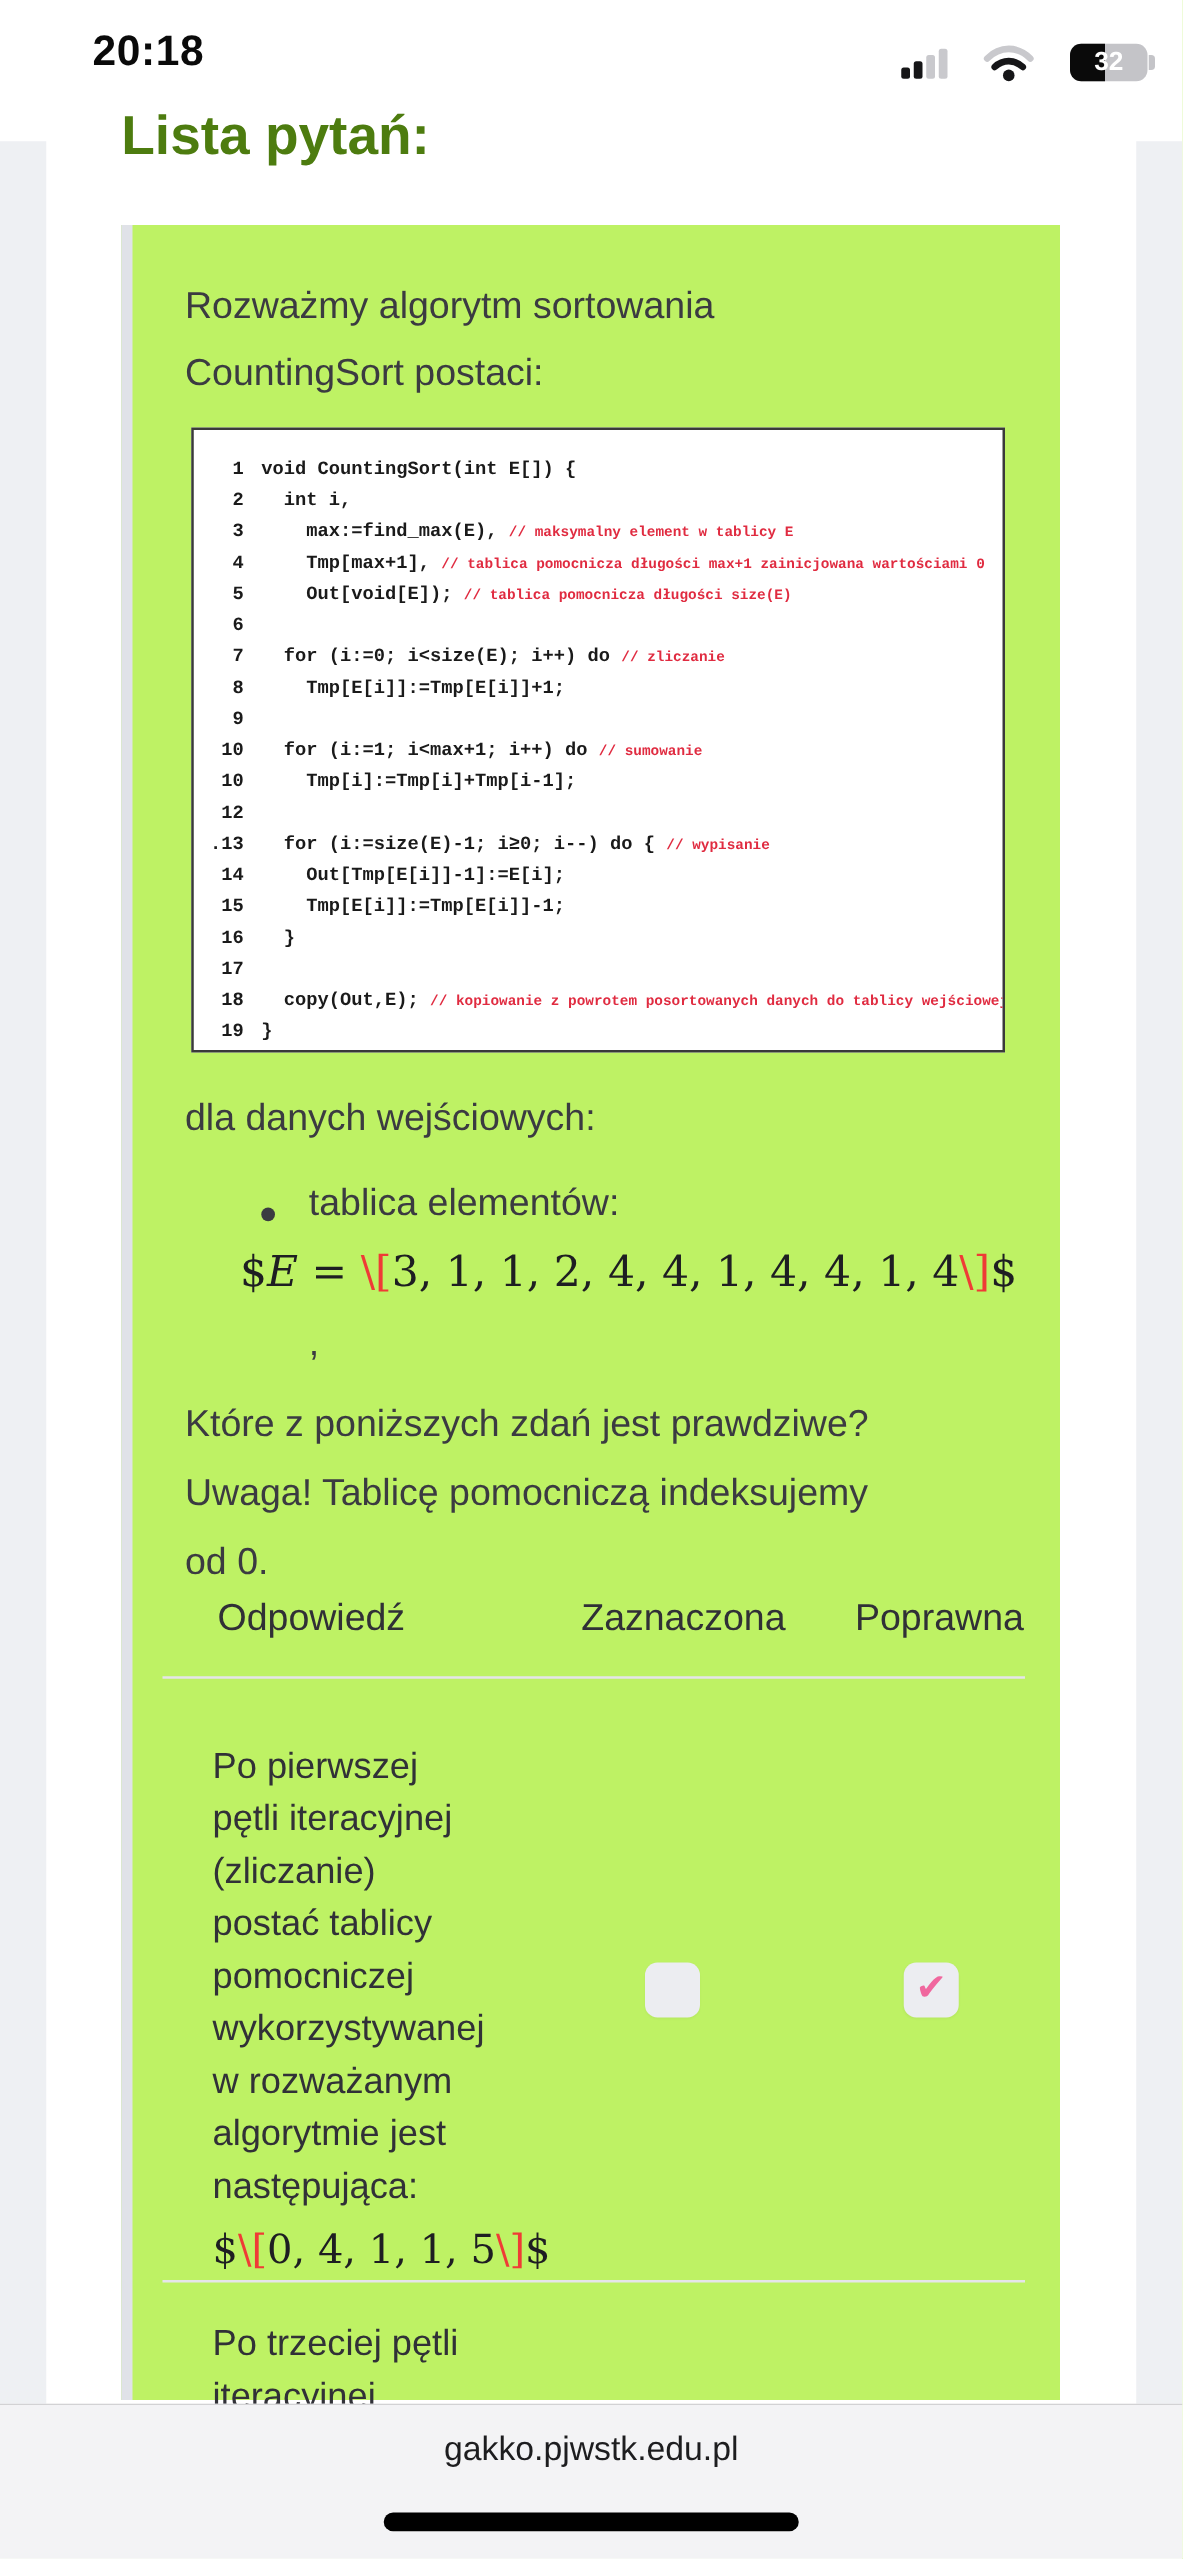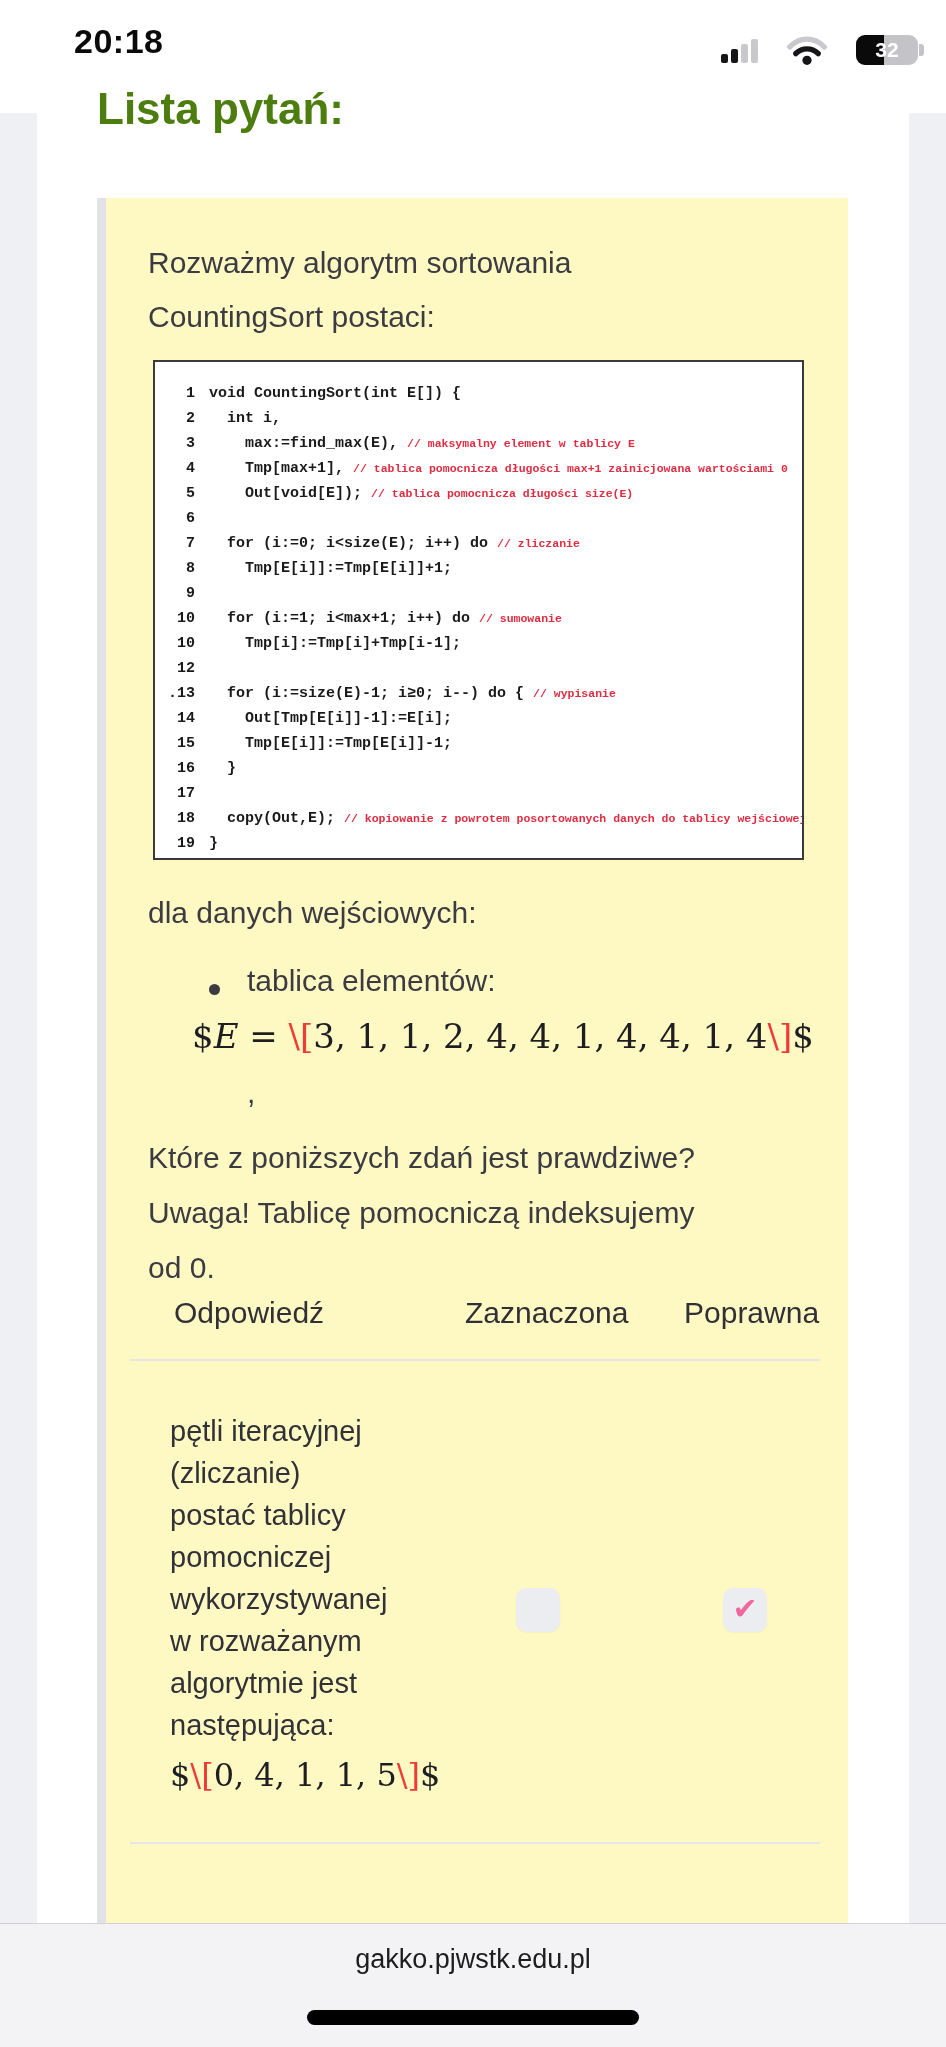"Rozważmy algorytm sortowania" .card { background: #fef9c3 -> #bef264; top: 198px -> 180px }
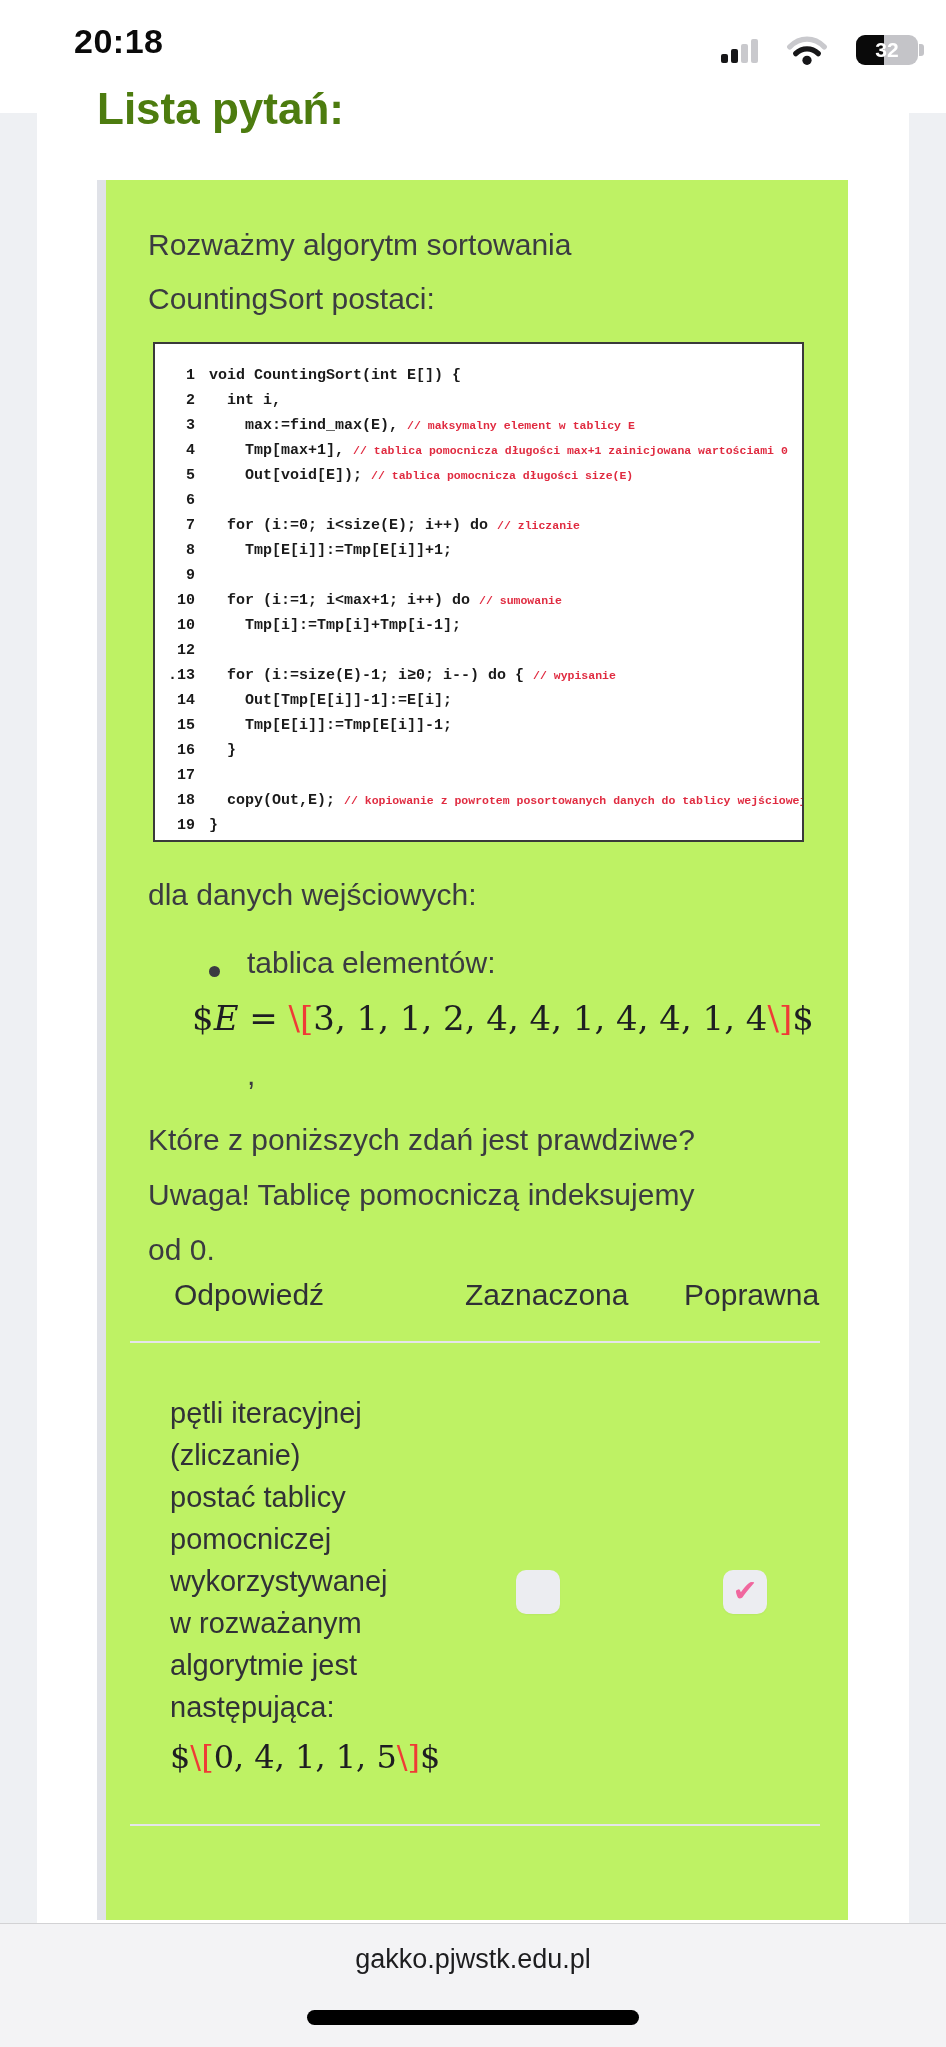"Po pierwszej" div { html: none -> <div>Po pierwszej</div> }
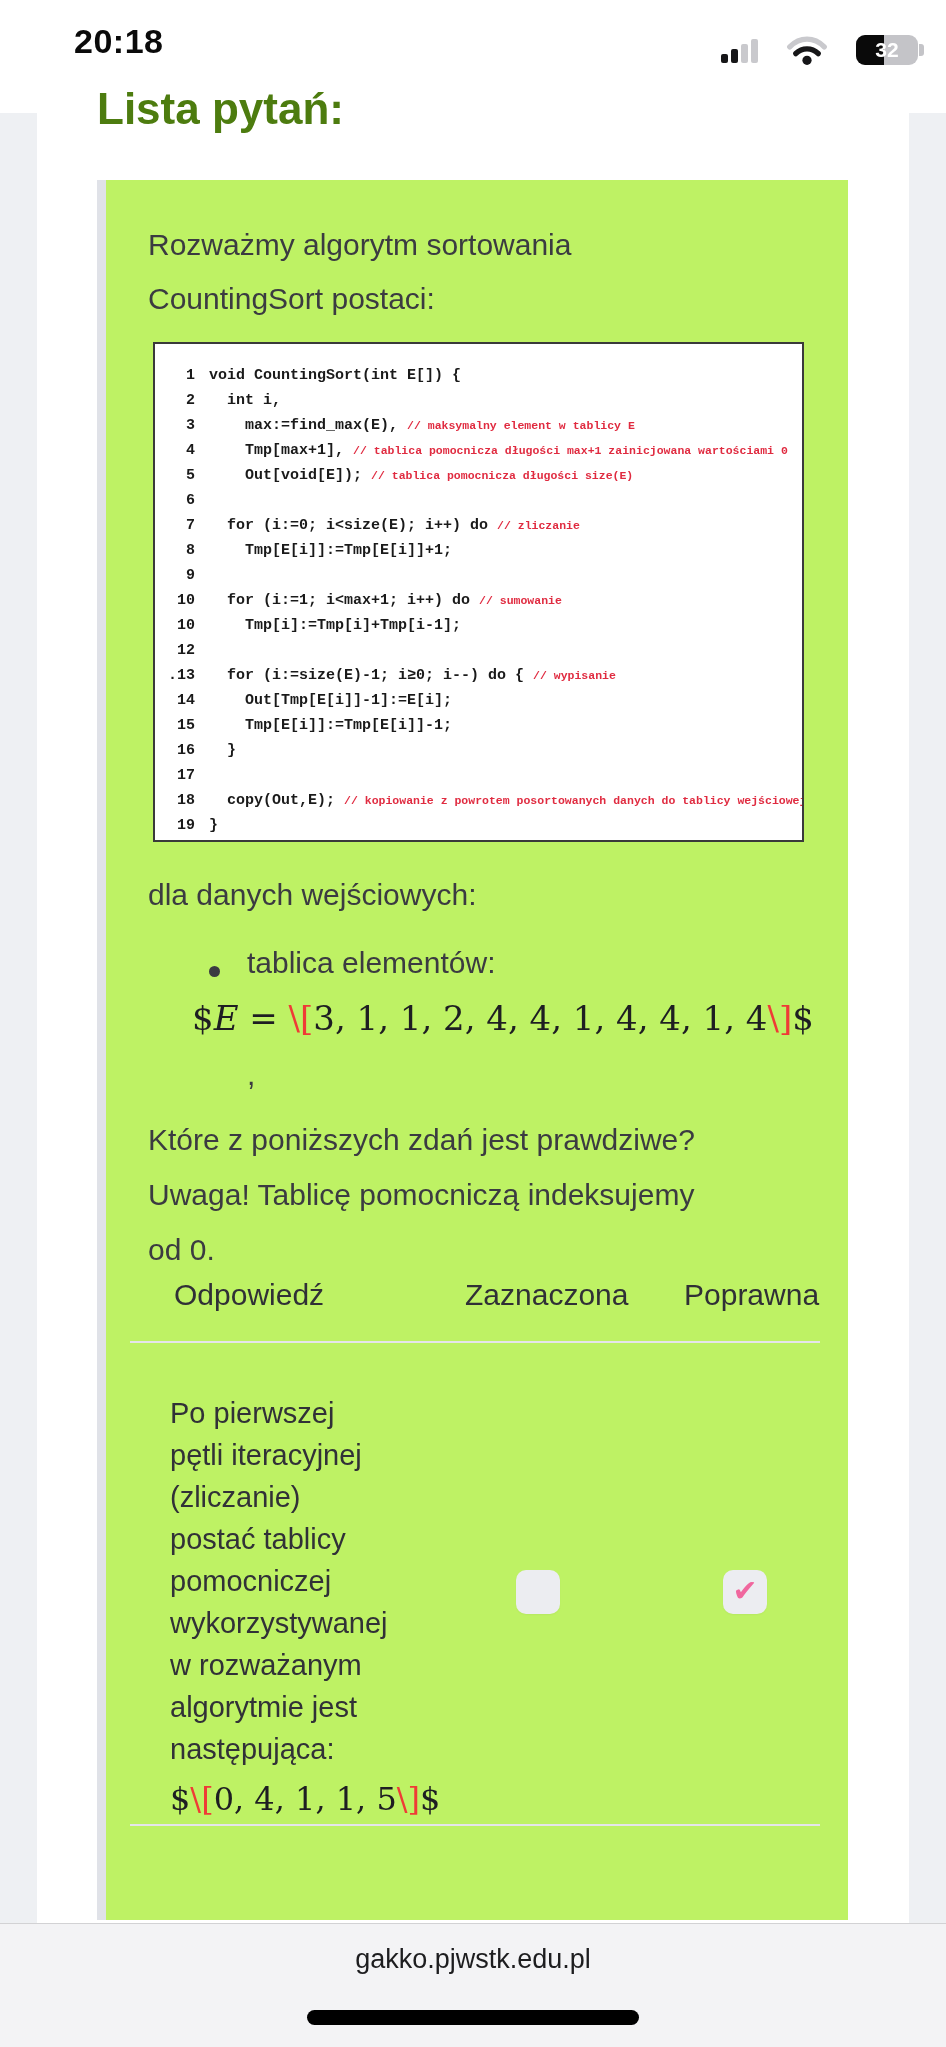"Po trzeciej pętli" div.answer-cell-2 { html: none -> <div> <div>Po trzeciej pętli</div> <div>iteracyjnej</div> </div> }
